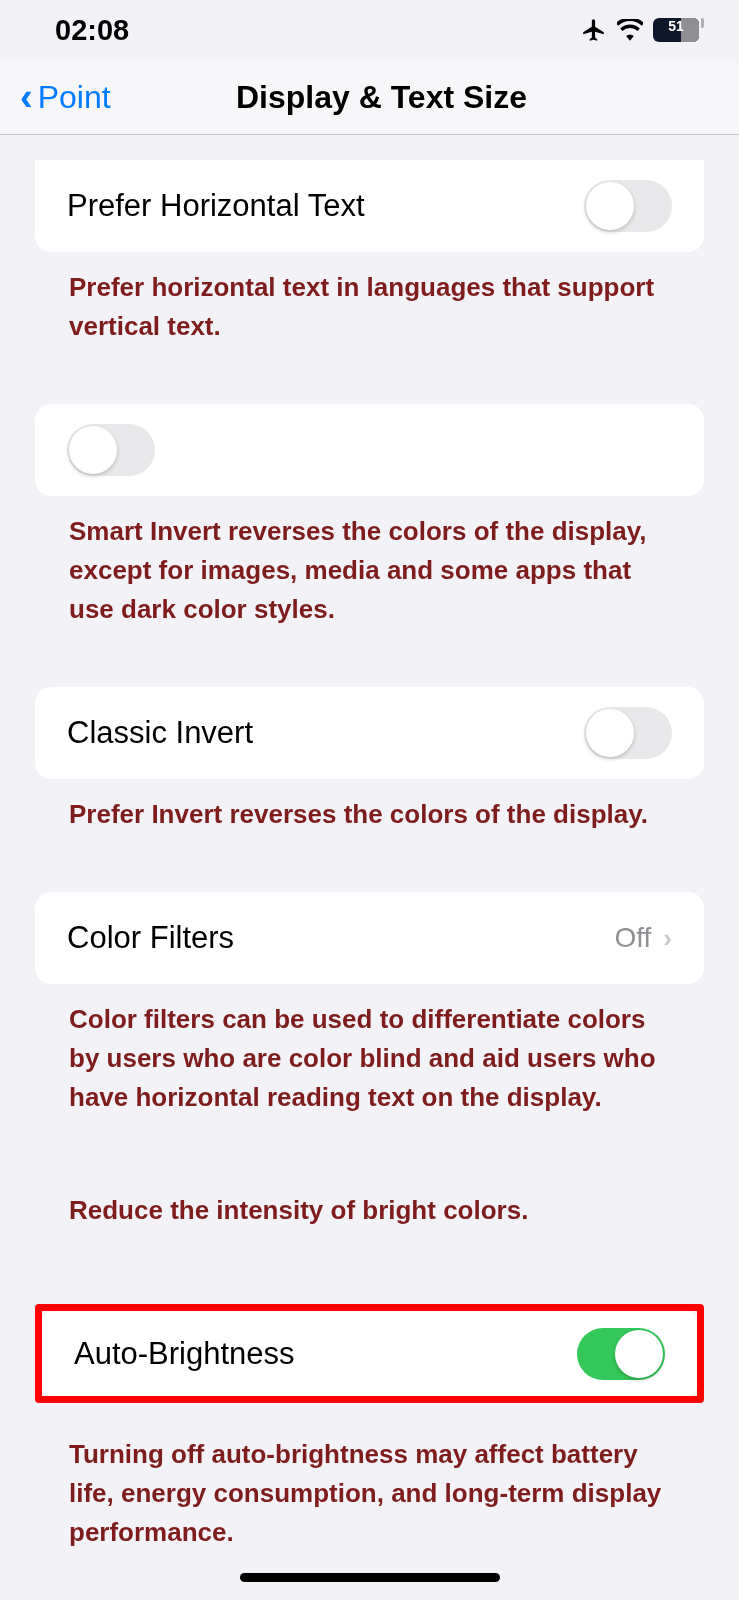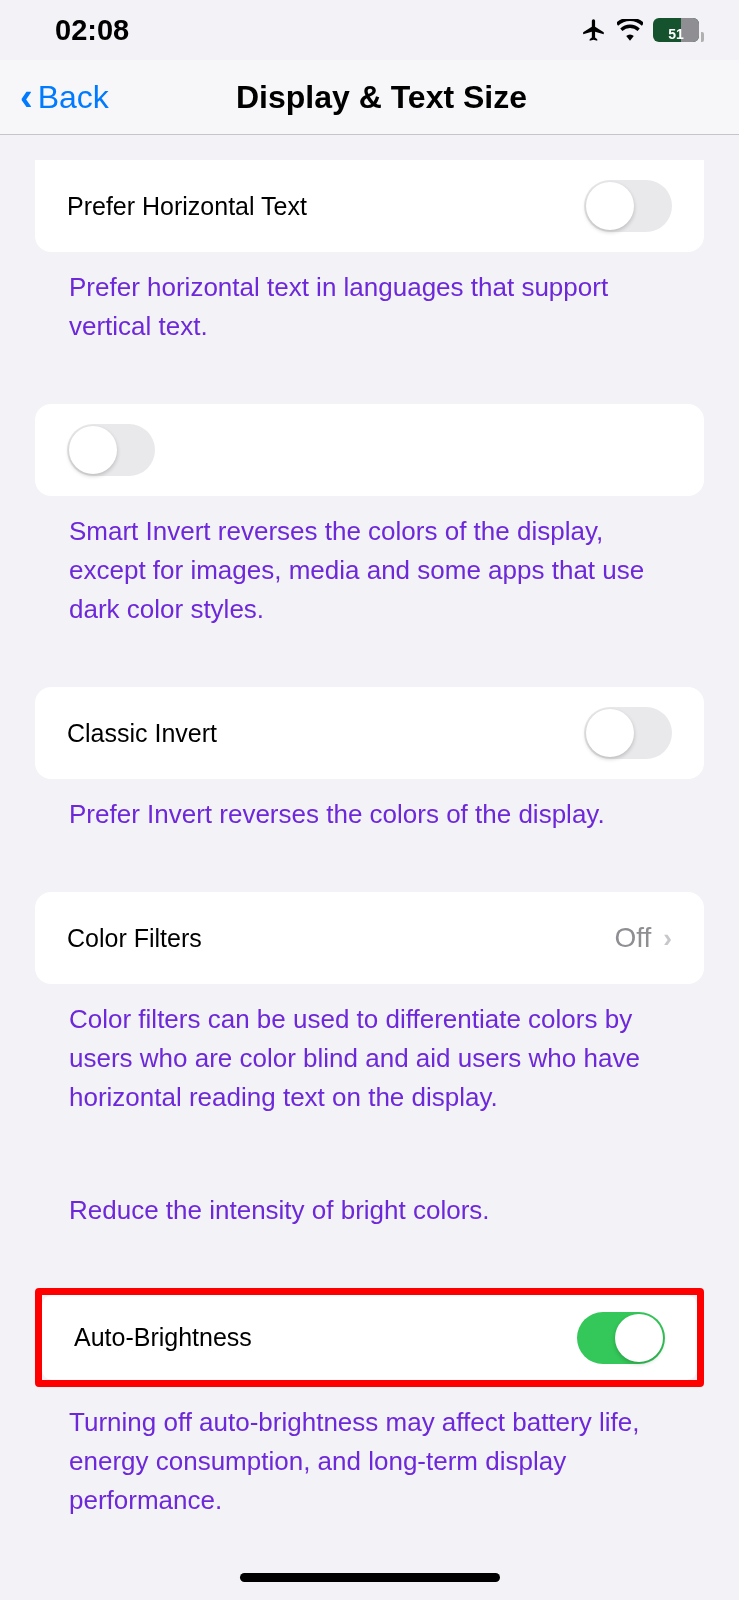"51" .battery-pill { align-items: flex-end -> flex-start; background: #14532d -> #0f172a }
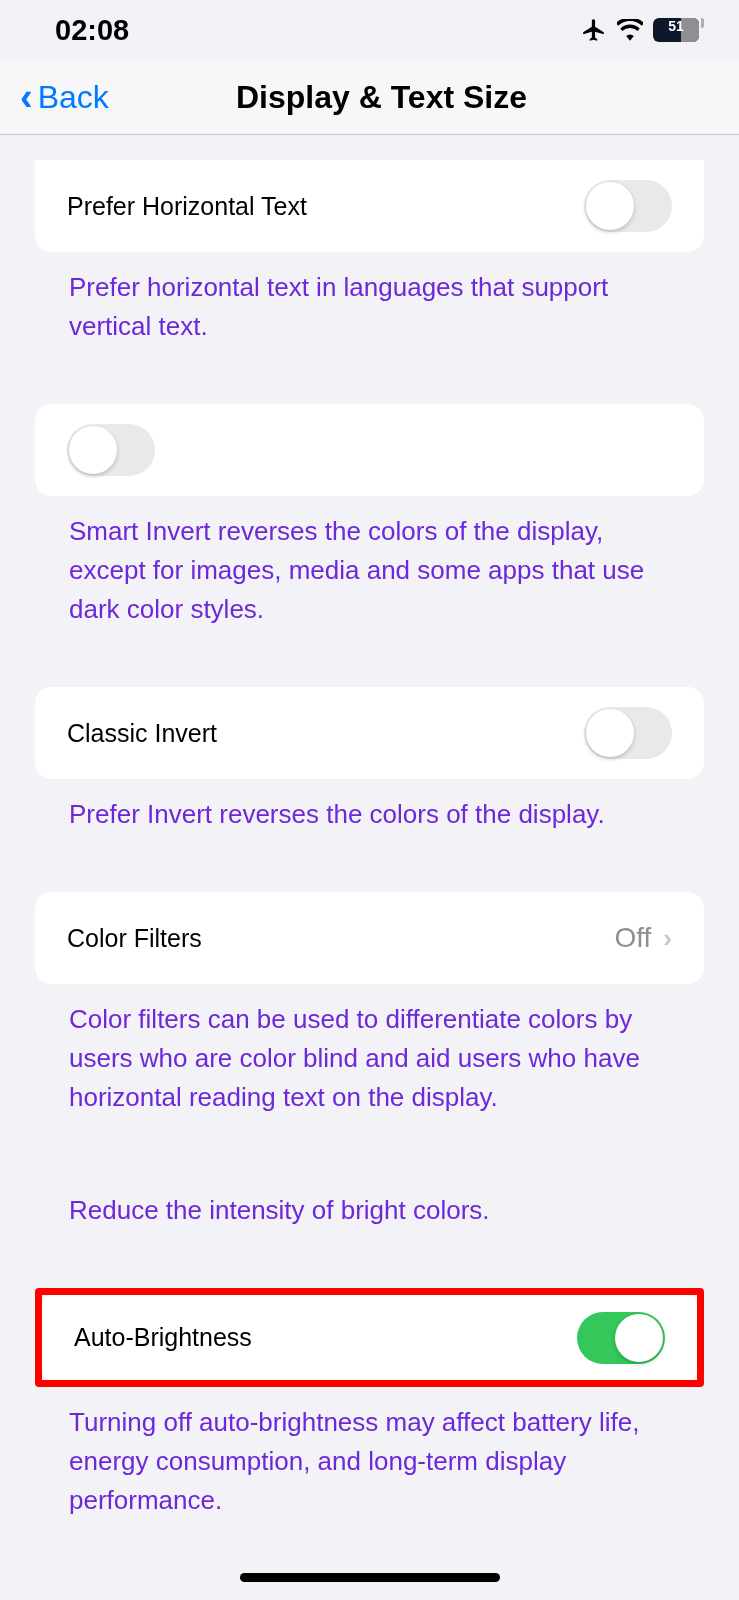"Back" span { text: Back -> Point }
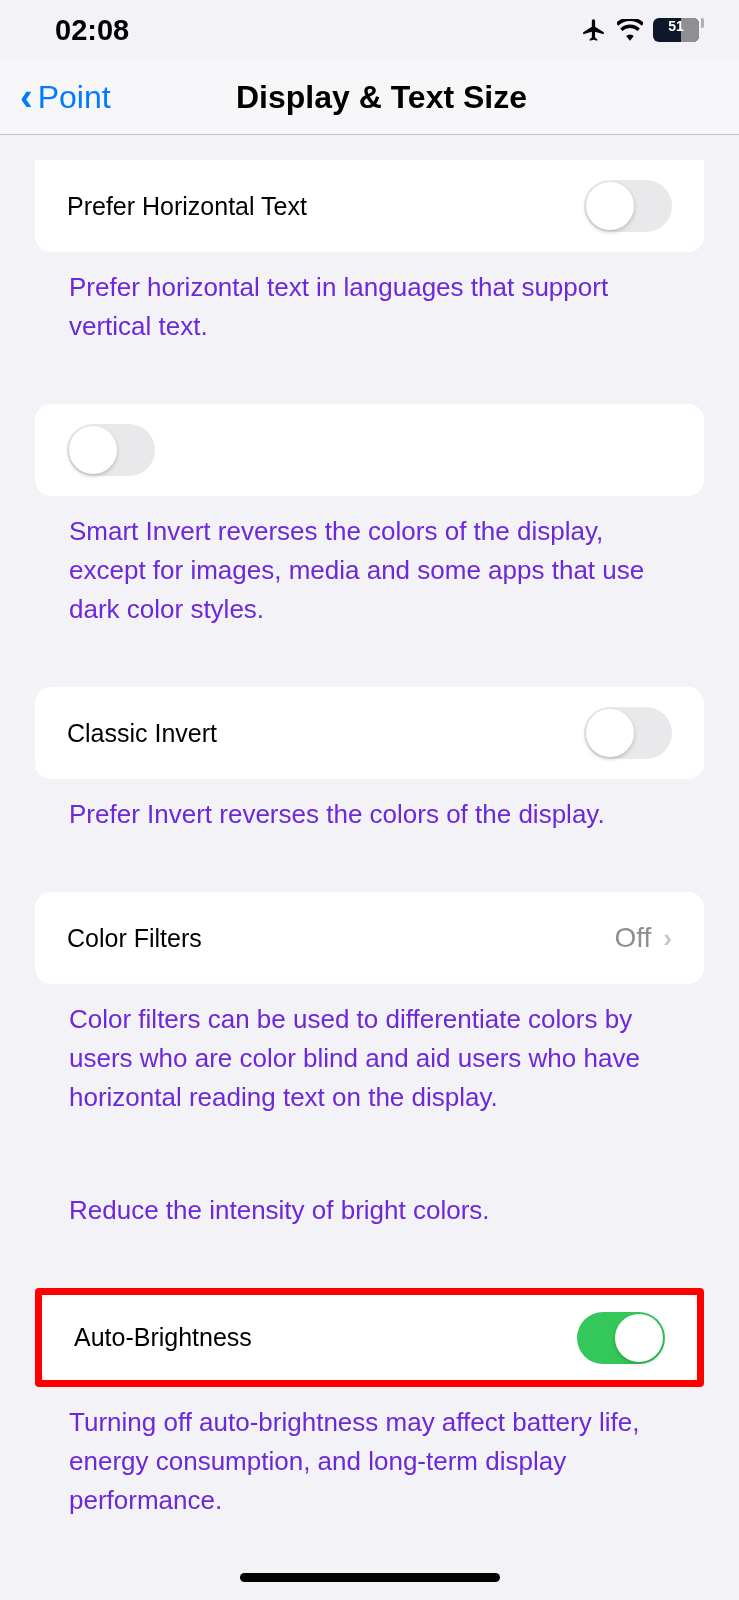"Prefer Horizontal Text" .setting-label { font-size: 25px -> 31px }
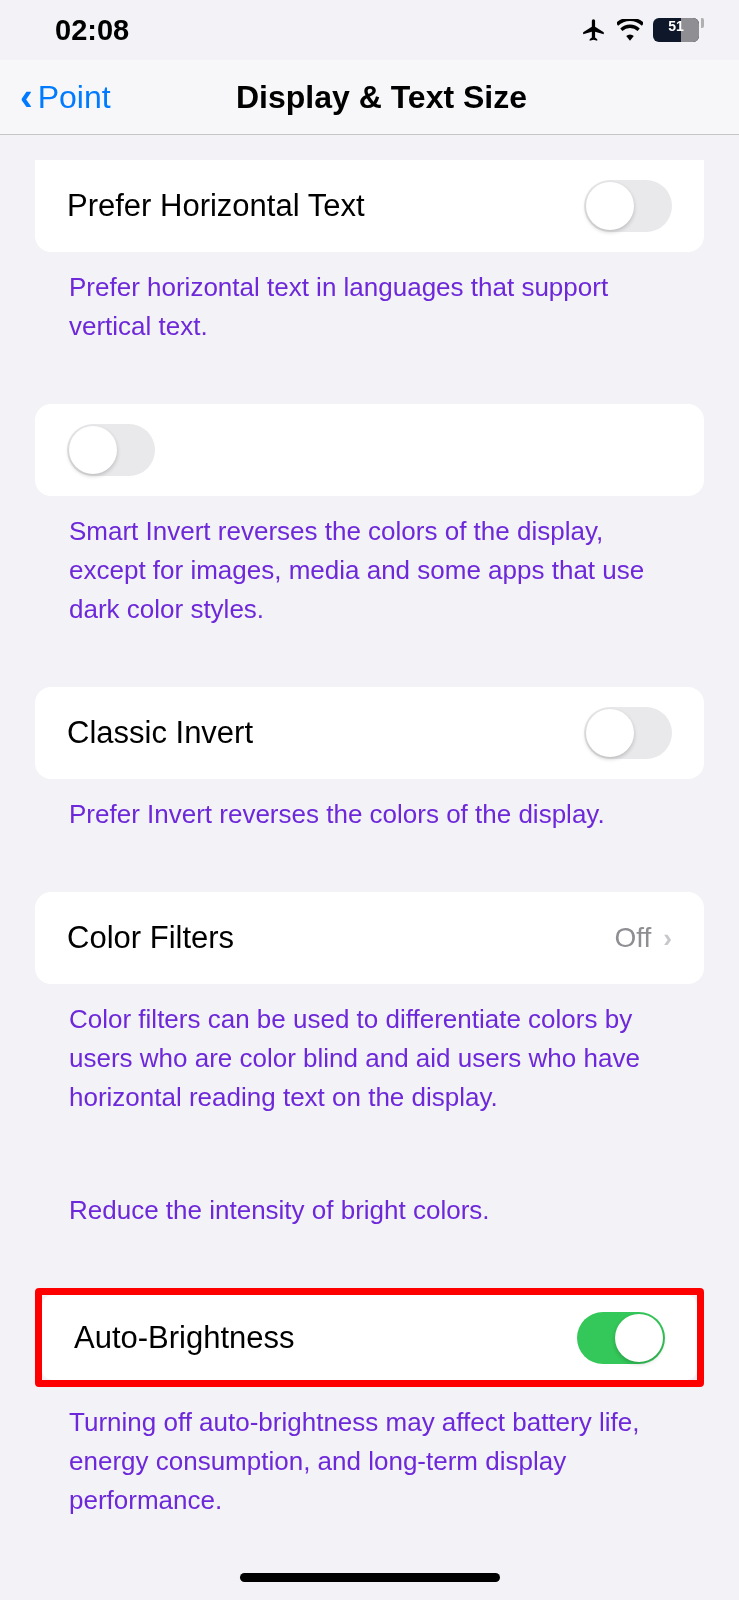"Prefer horizontal text in languages" .setting-footer { color: #6d28d9 -> #7f1d1d; font-weight: none -> bold }
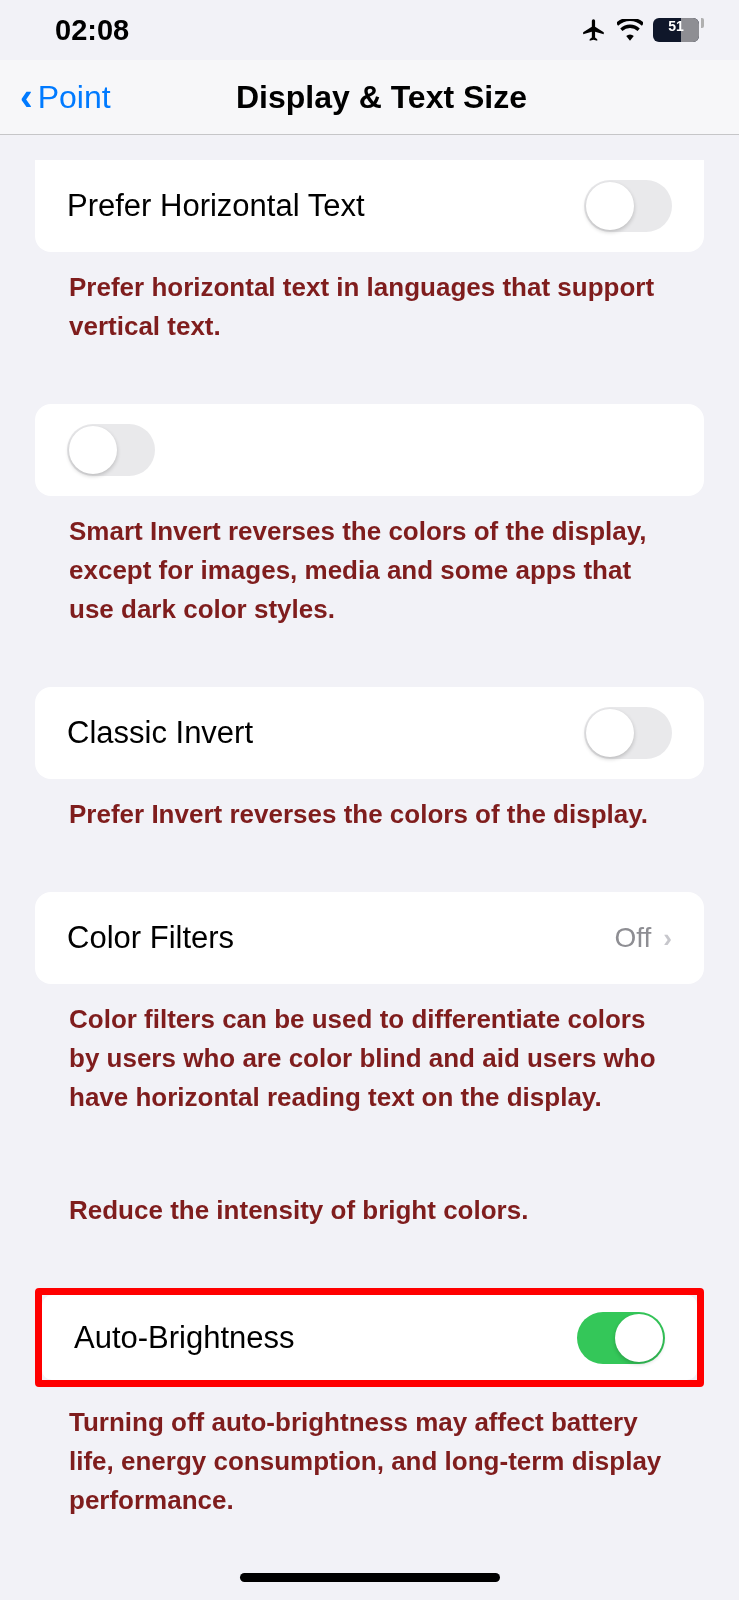"Auto-Brightness" .highlight-box { margin: 0 35px -> 16px 35px }
